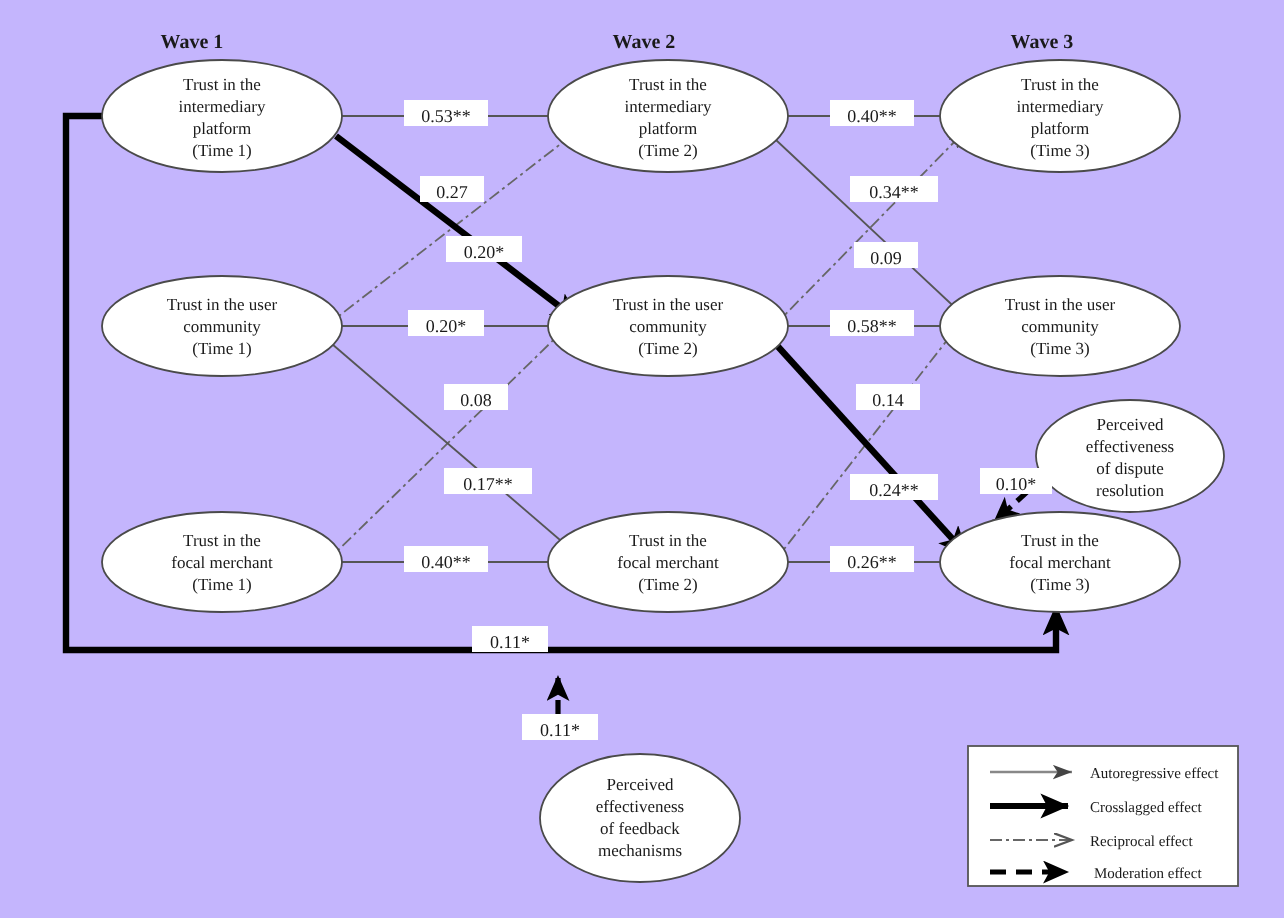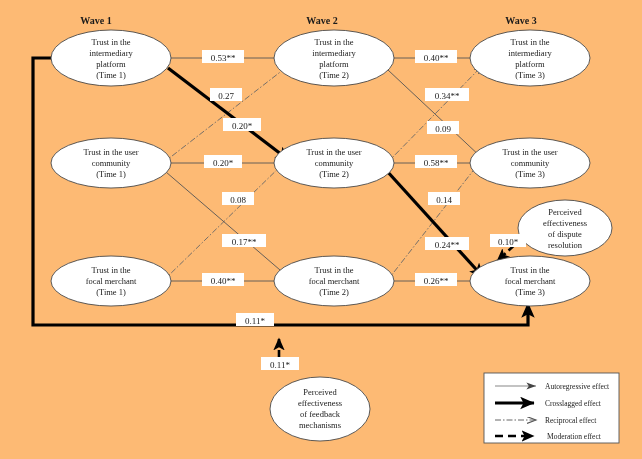"Wave 1" #diagram-root { background: #fdba74 -> #c4b5fd }
